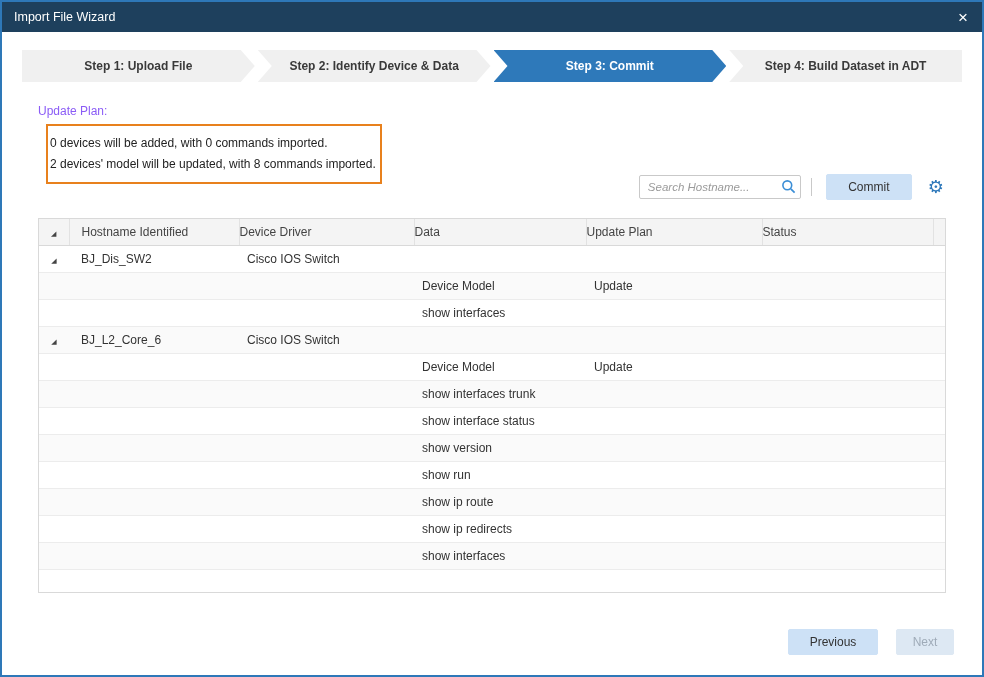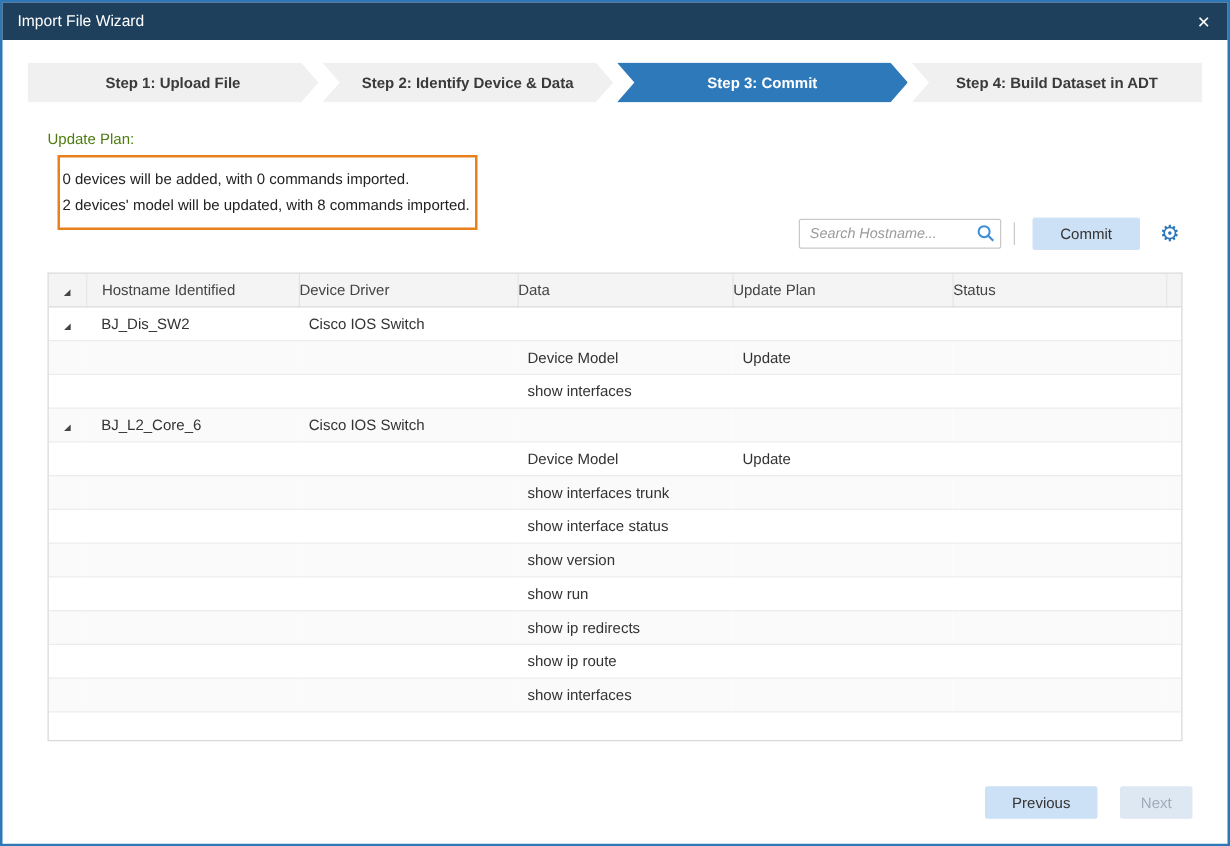"Update Plan:" .update-plan-label { color: #4d7c0f -> #8b5cf6 }
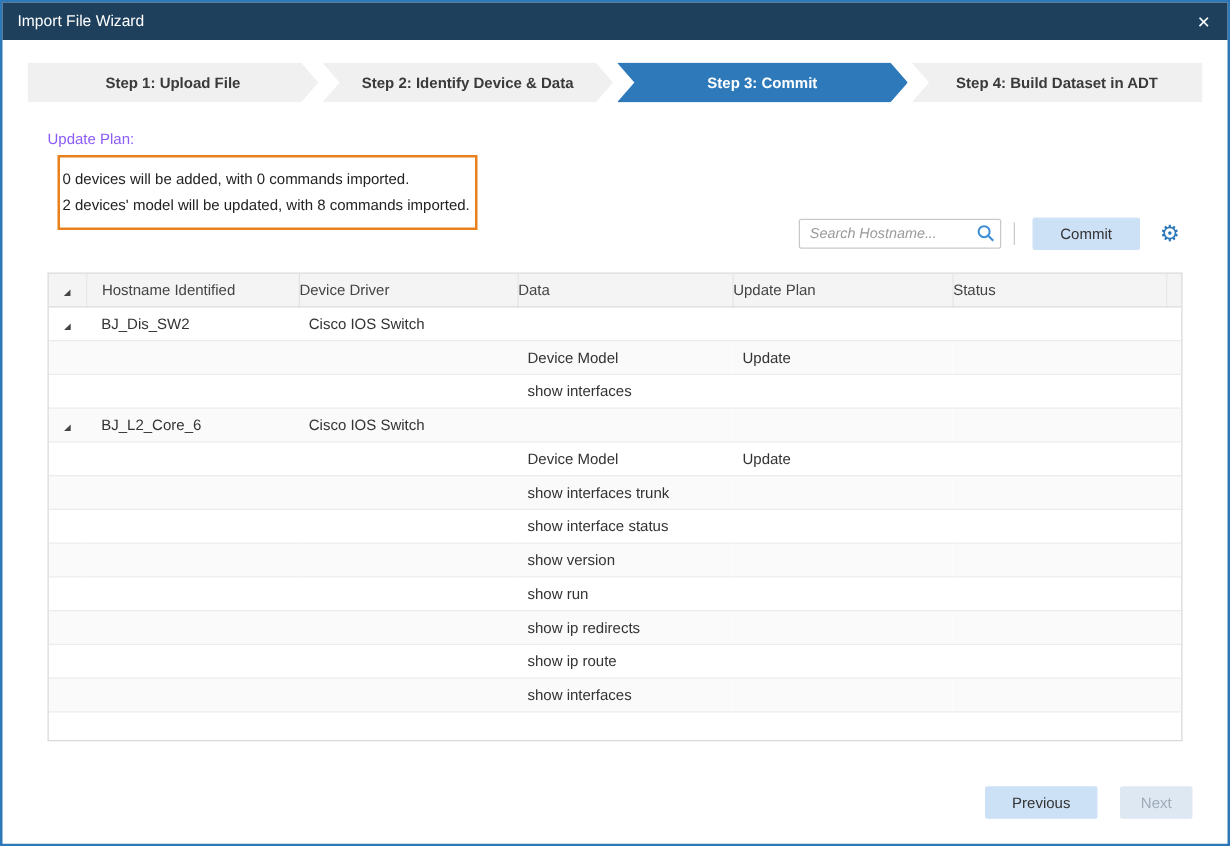"show ip redirects" tr { order: before "show ip route" -> after "show ip route" }
